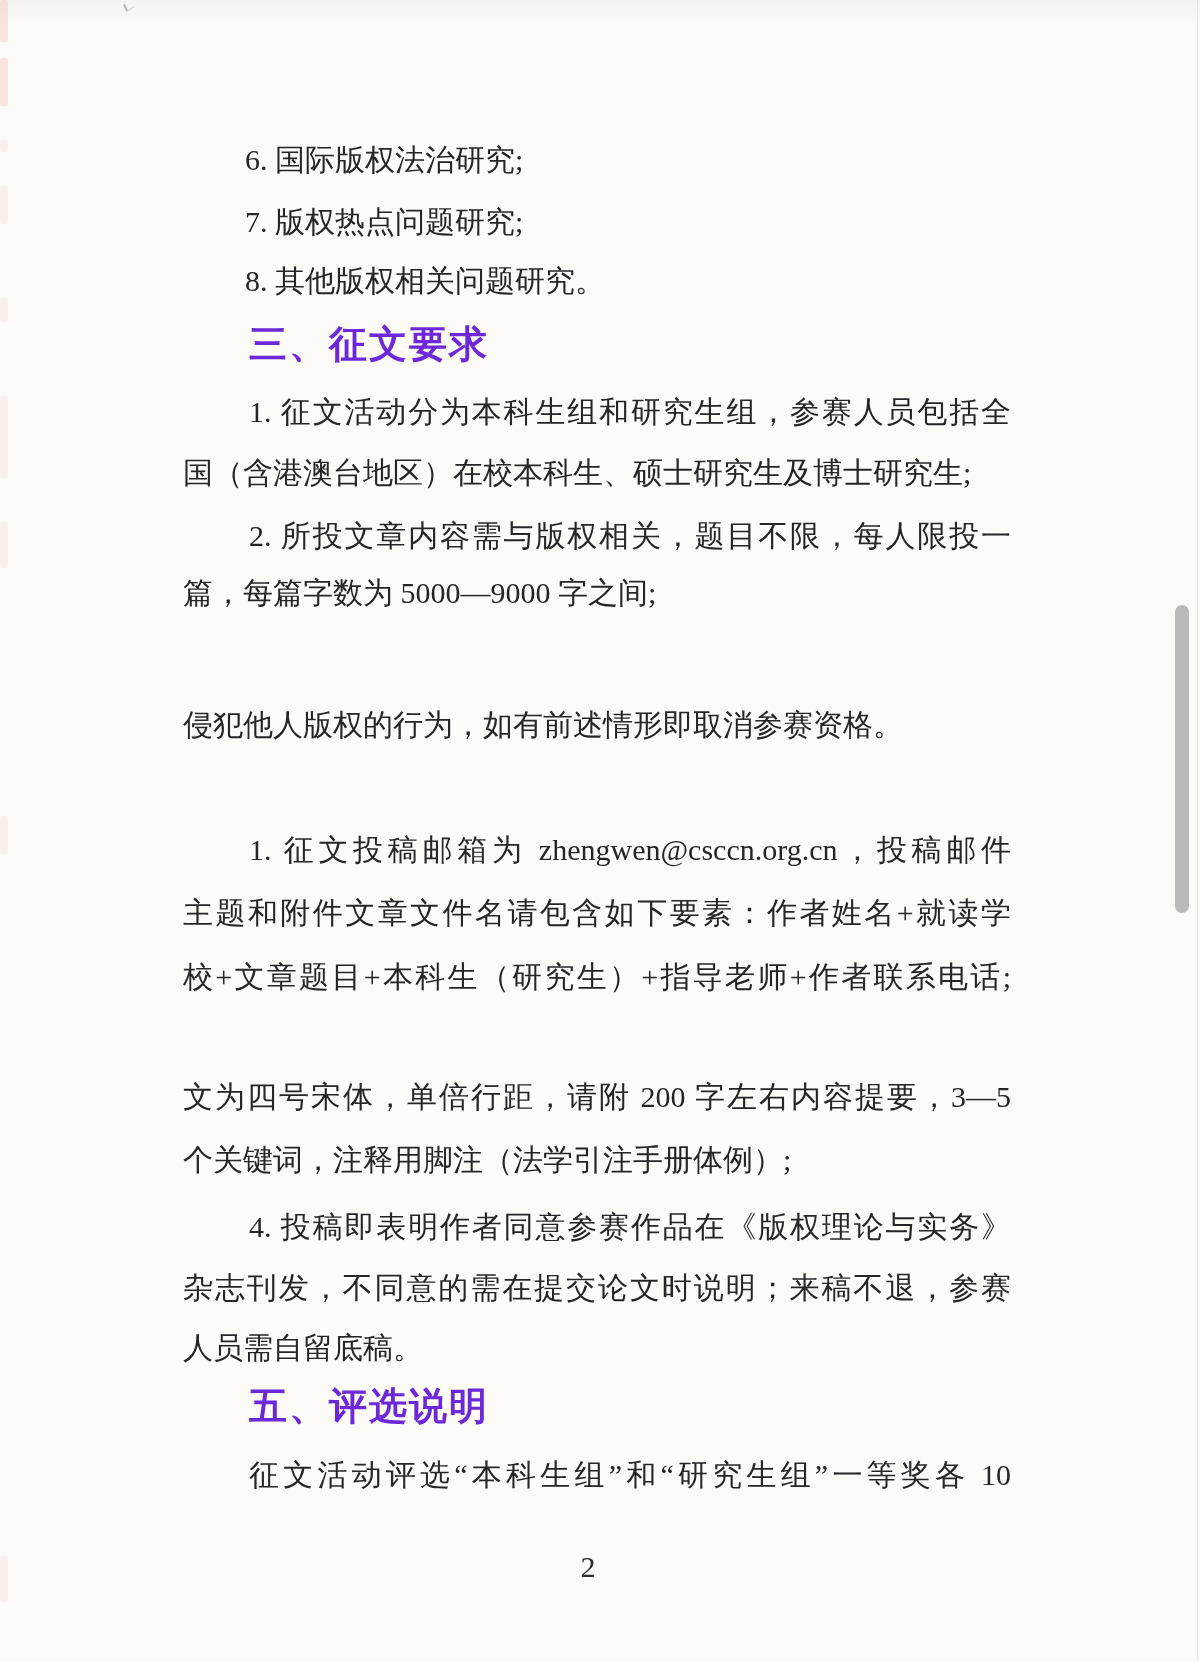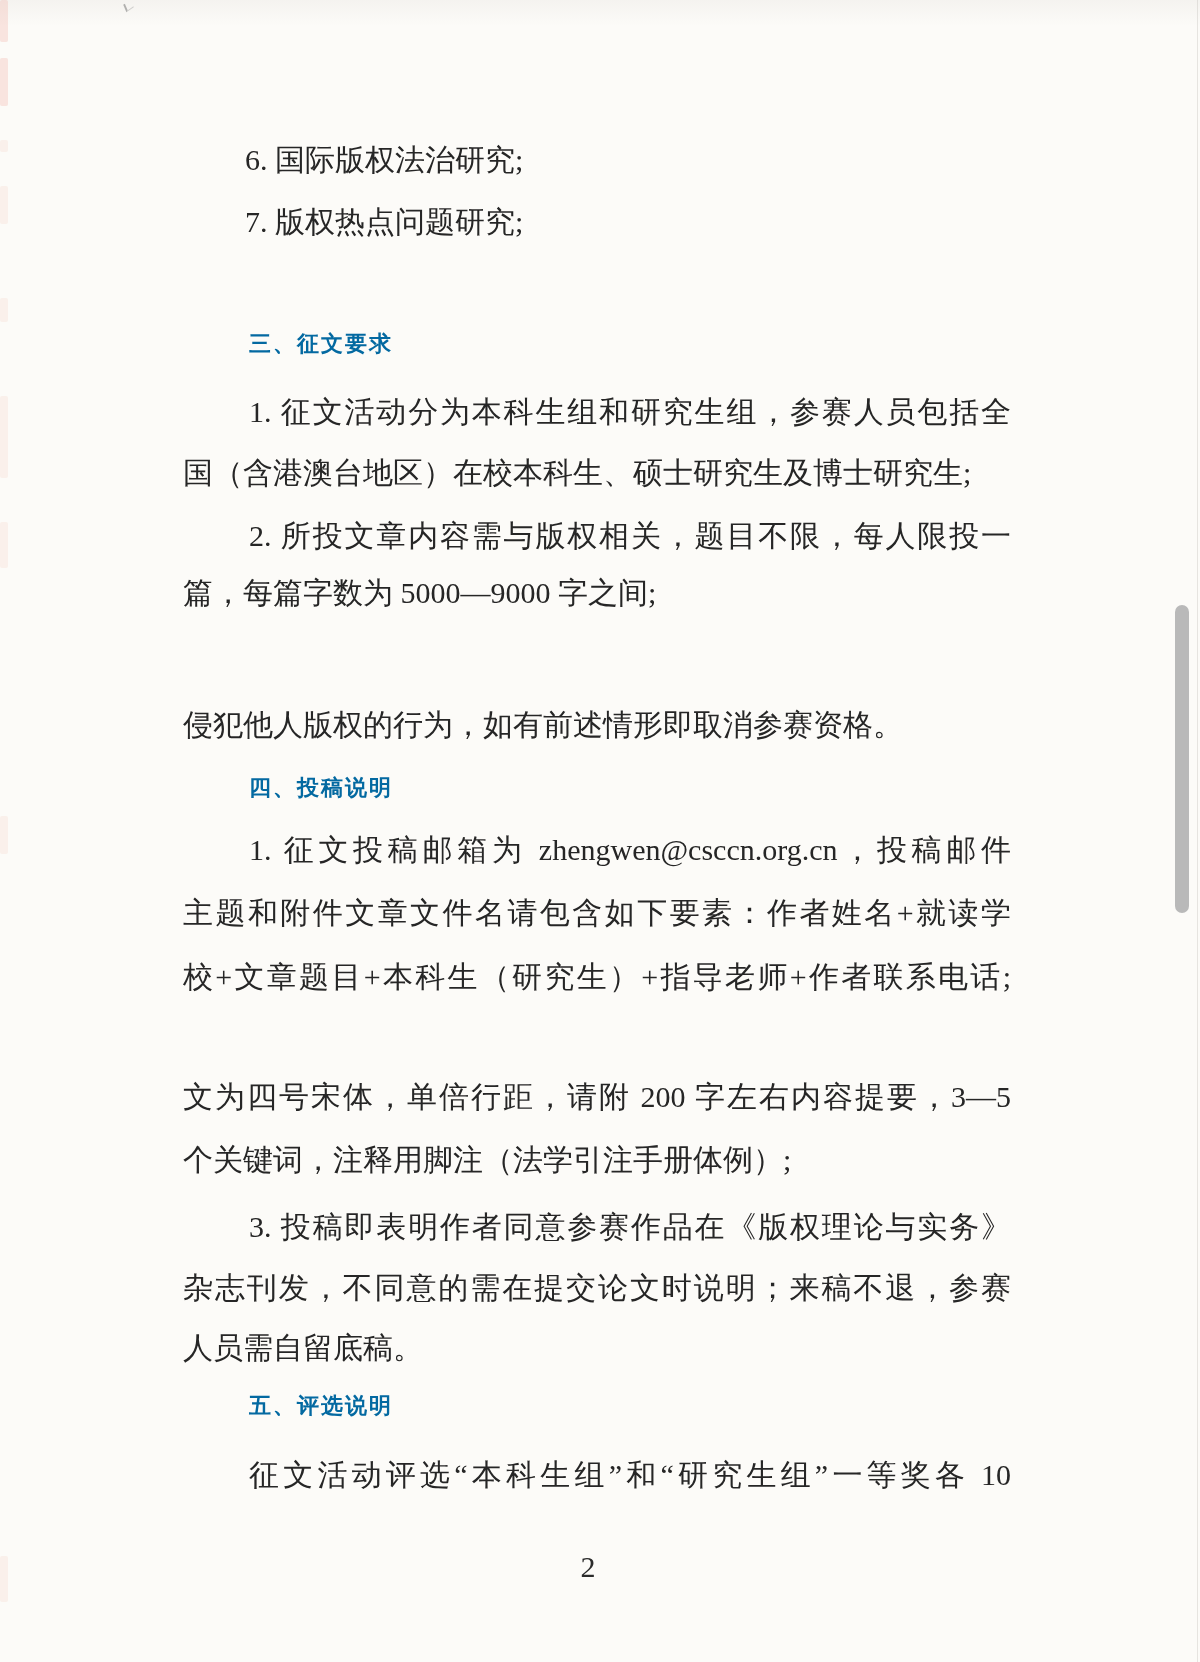"8. 其他版权相关问题研究。" div.line { html: none -> <div>8. 其他版权相关问题研究。</div> }
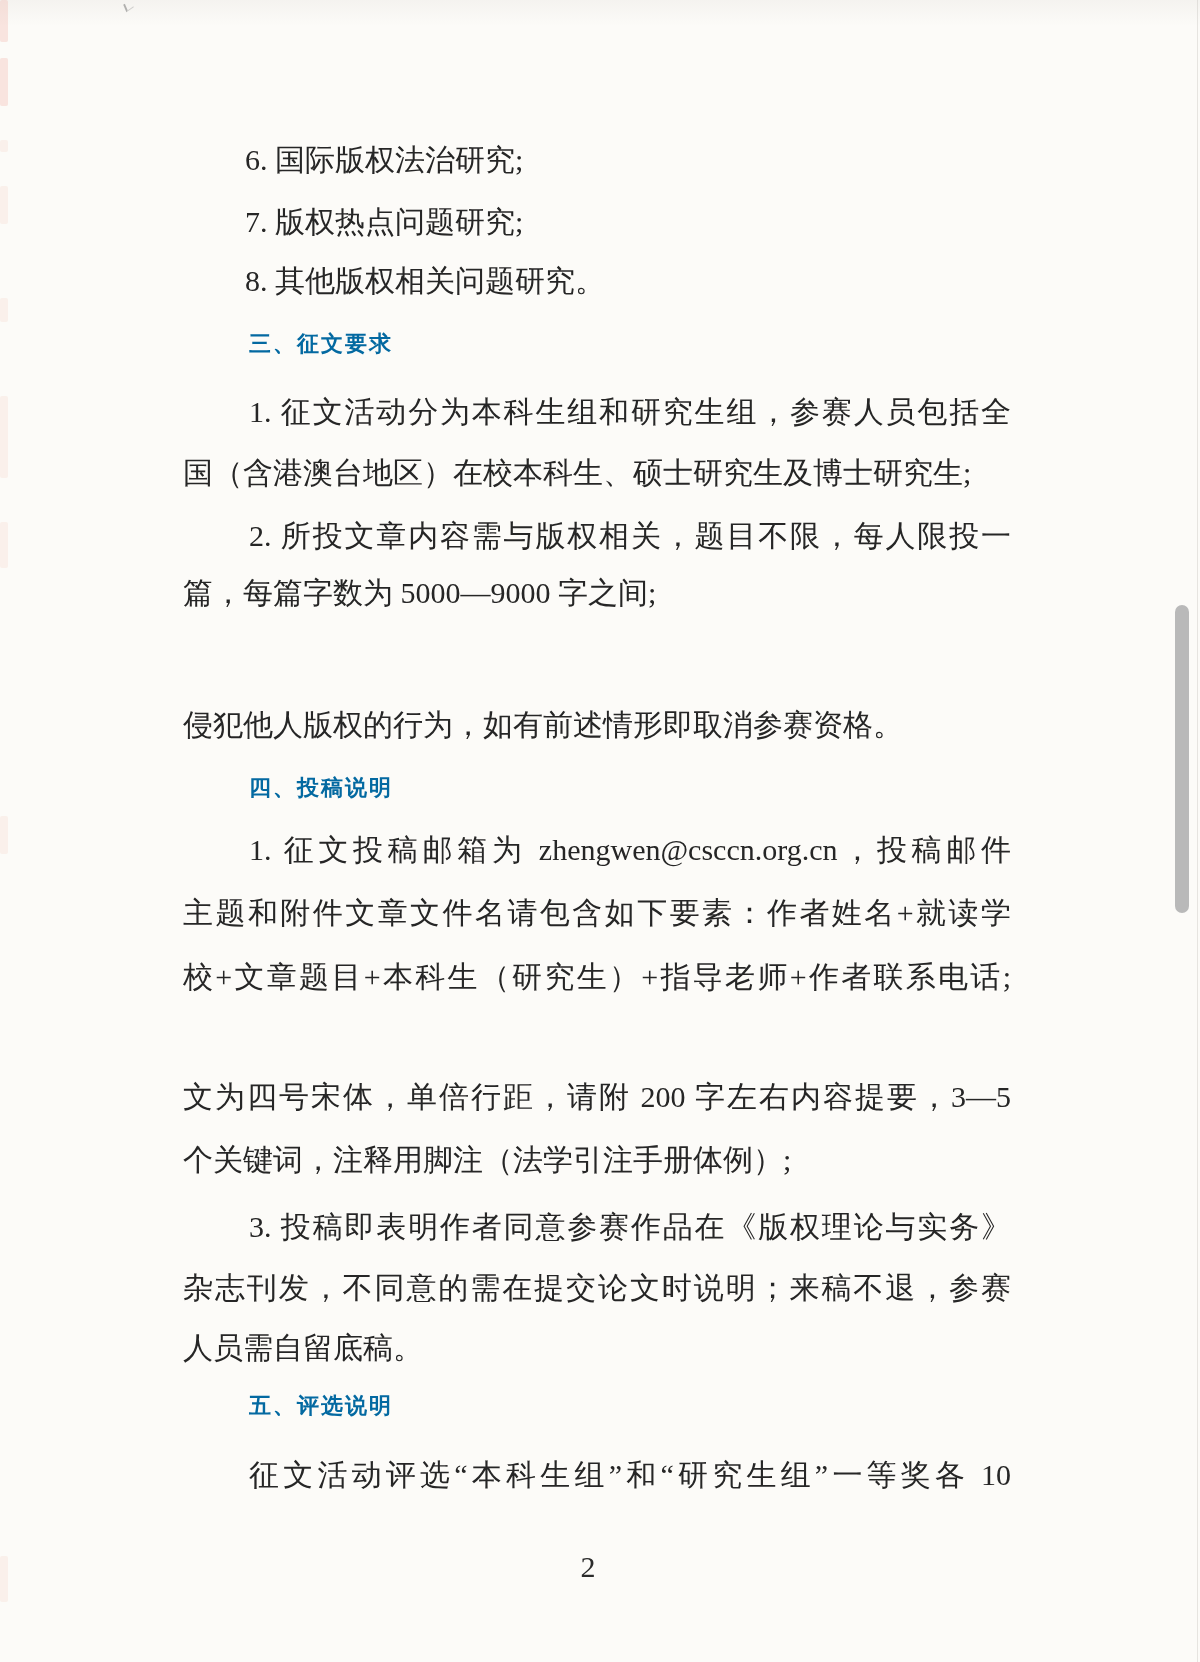"三、征文要求" .heading { color: #0369a1 -> #6d28d9; font-size: 22px -> 38px }
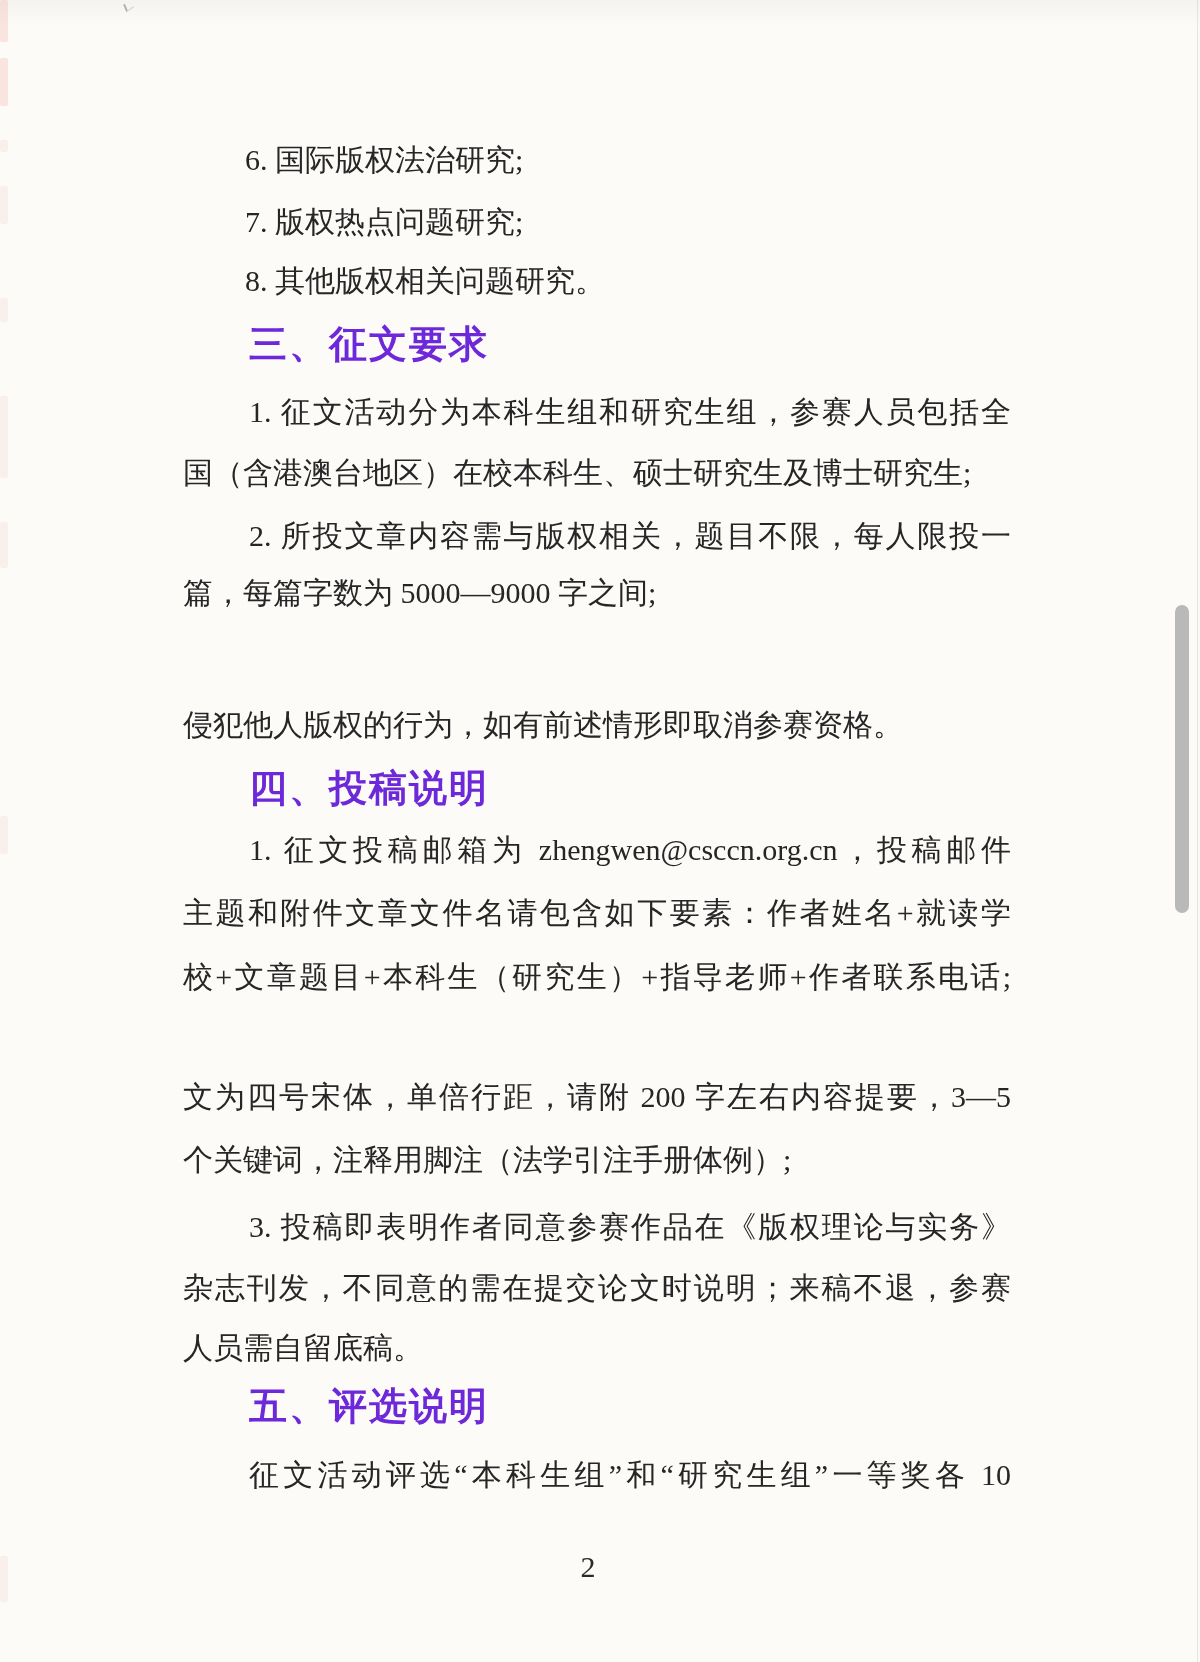"四、投稿说明" div.line { html: <div>四、投稿说明</div> -> none }
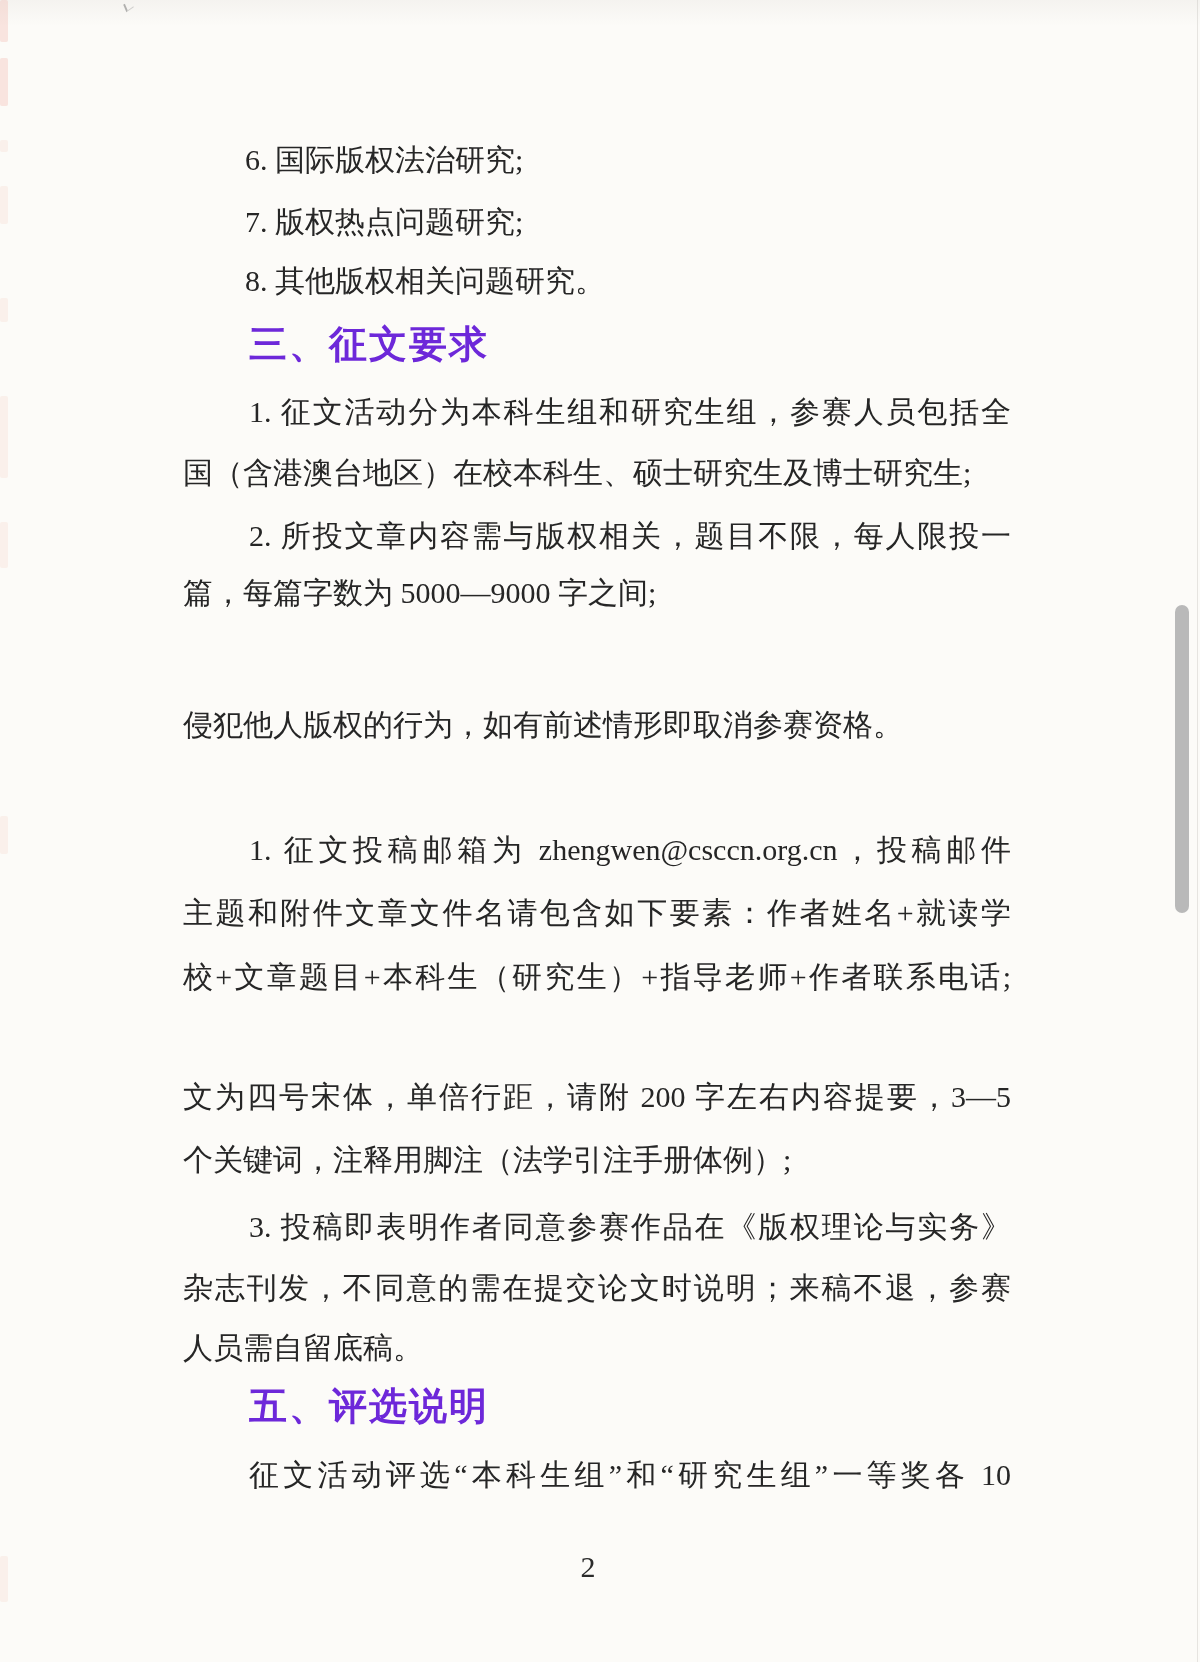"3. 投稿即表明作者同意参赛作品在《版权理论与实务》" div.line { text: 3 -> 4 }
